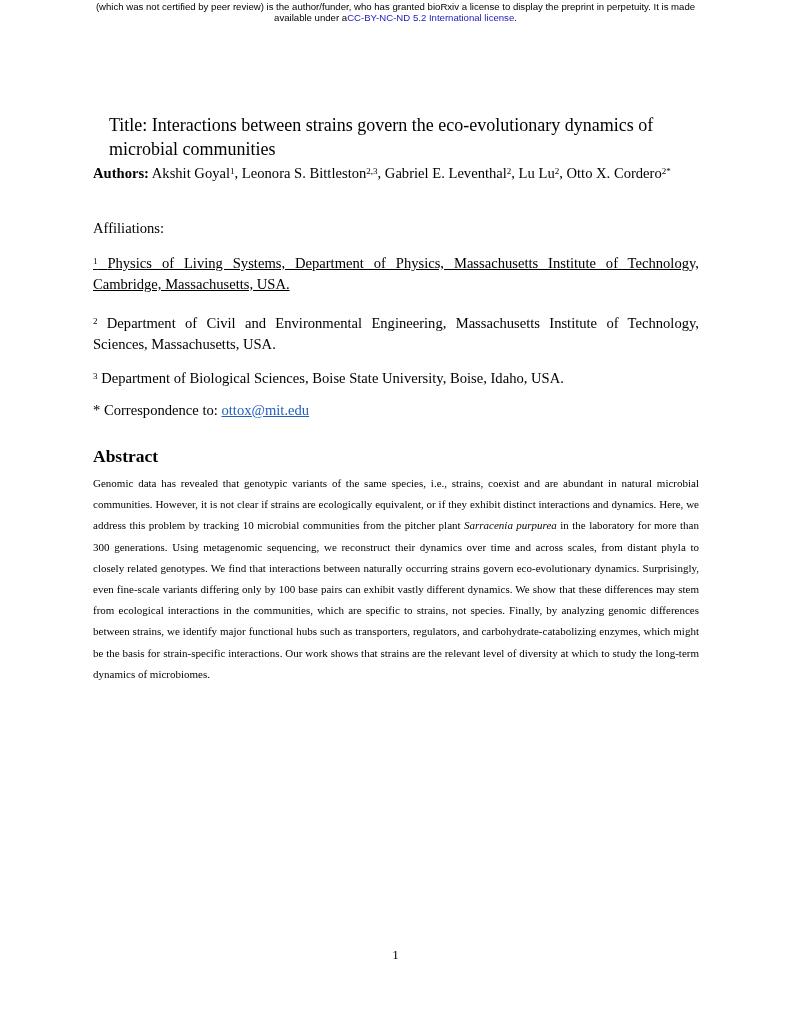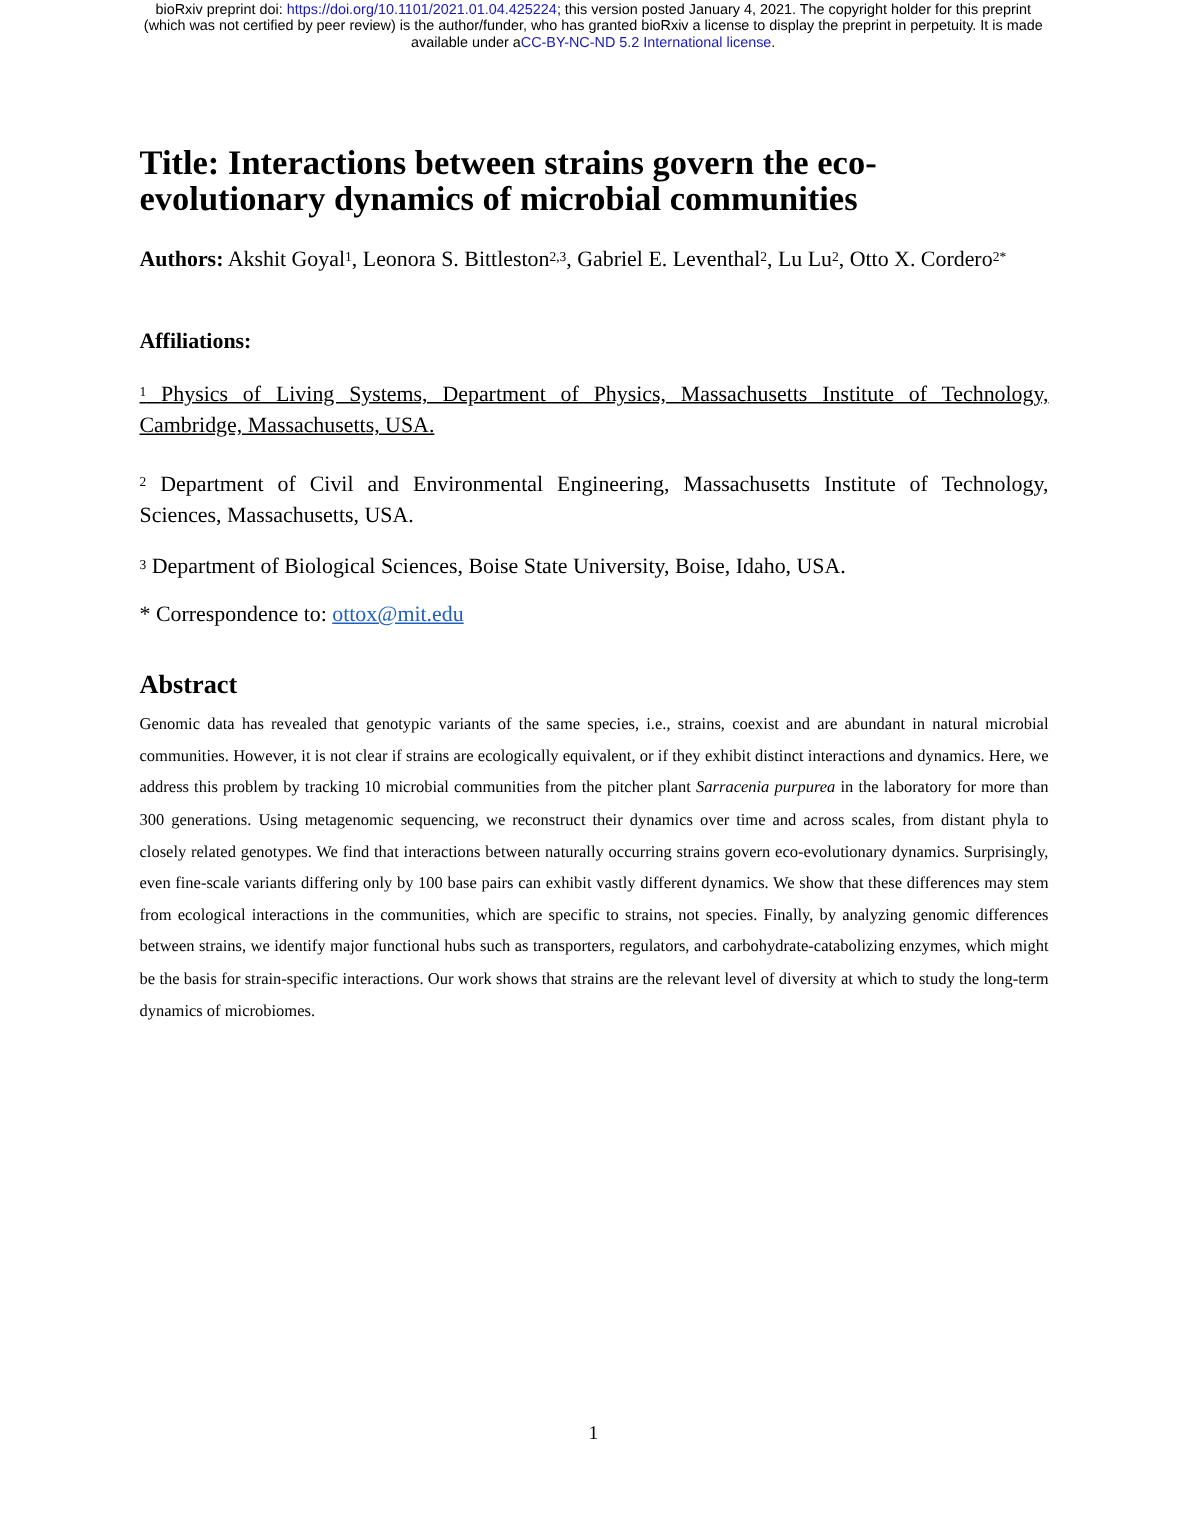"bioRxiv preprint doi:" div { html: <div> <span>bioRxiv preprint doi: </span><a>https://doi.org/10.1101/2021.01.04.425224</a><span>; this version posted January 4, 2021. The copyright holder for this preprint</span> </div> -> none }
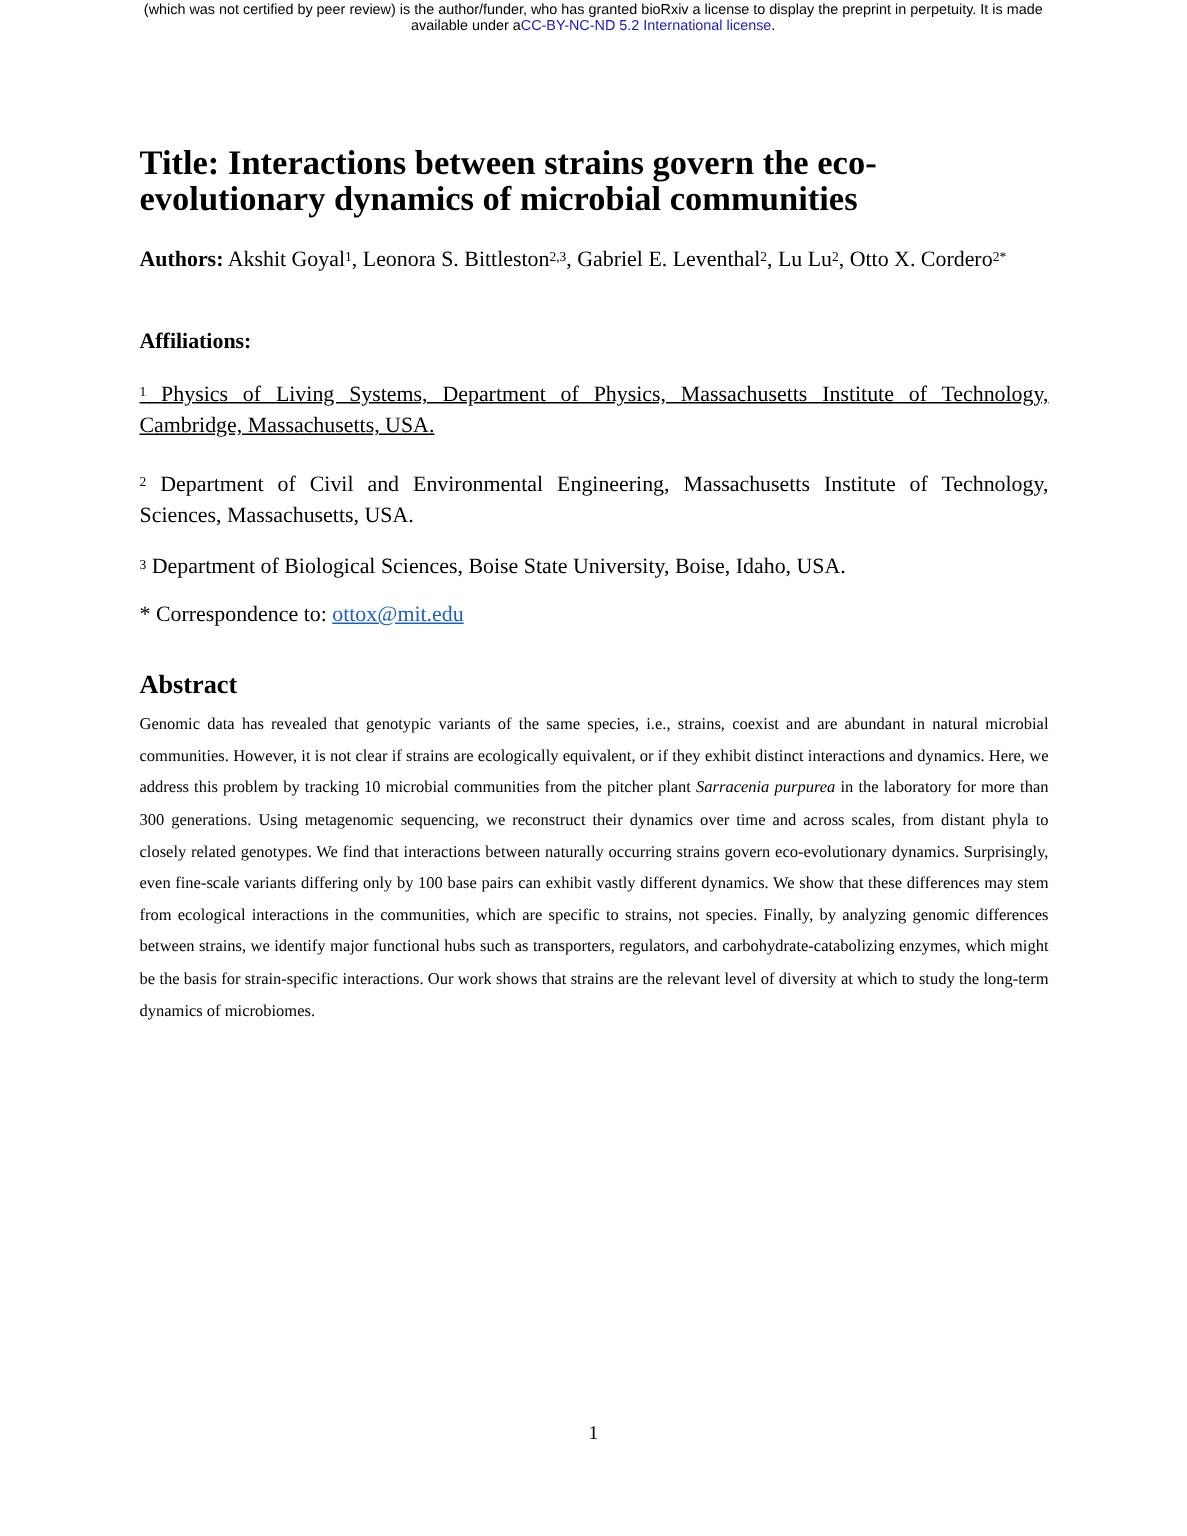"Title: Interactions between strains" .title { font-size: 23px -> 18px; font-weight: bold -> normal; margin: 0 -> 16px }
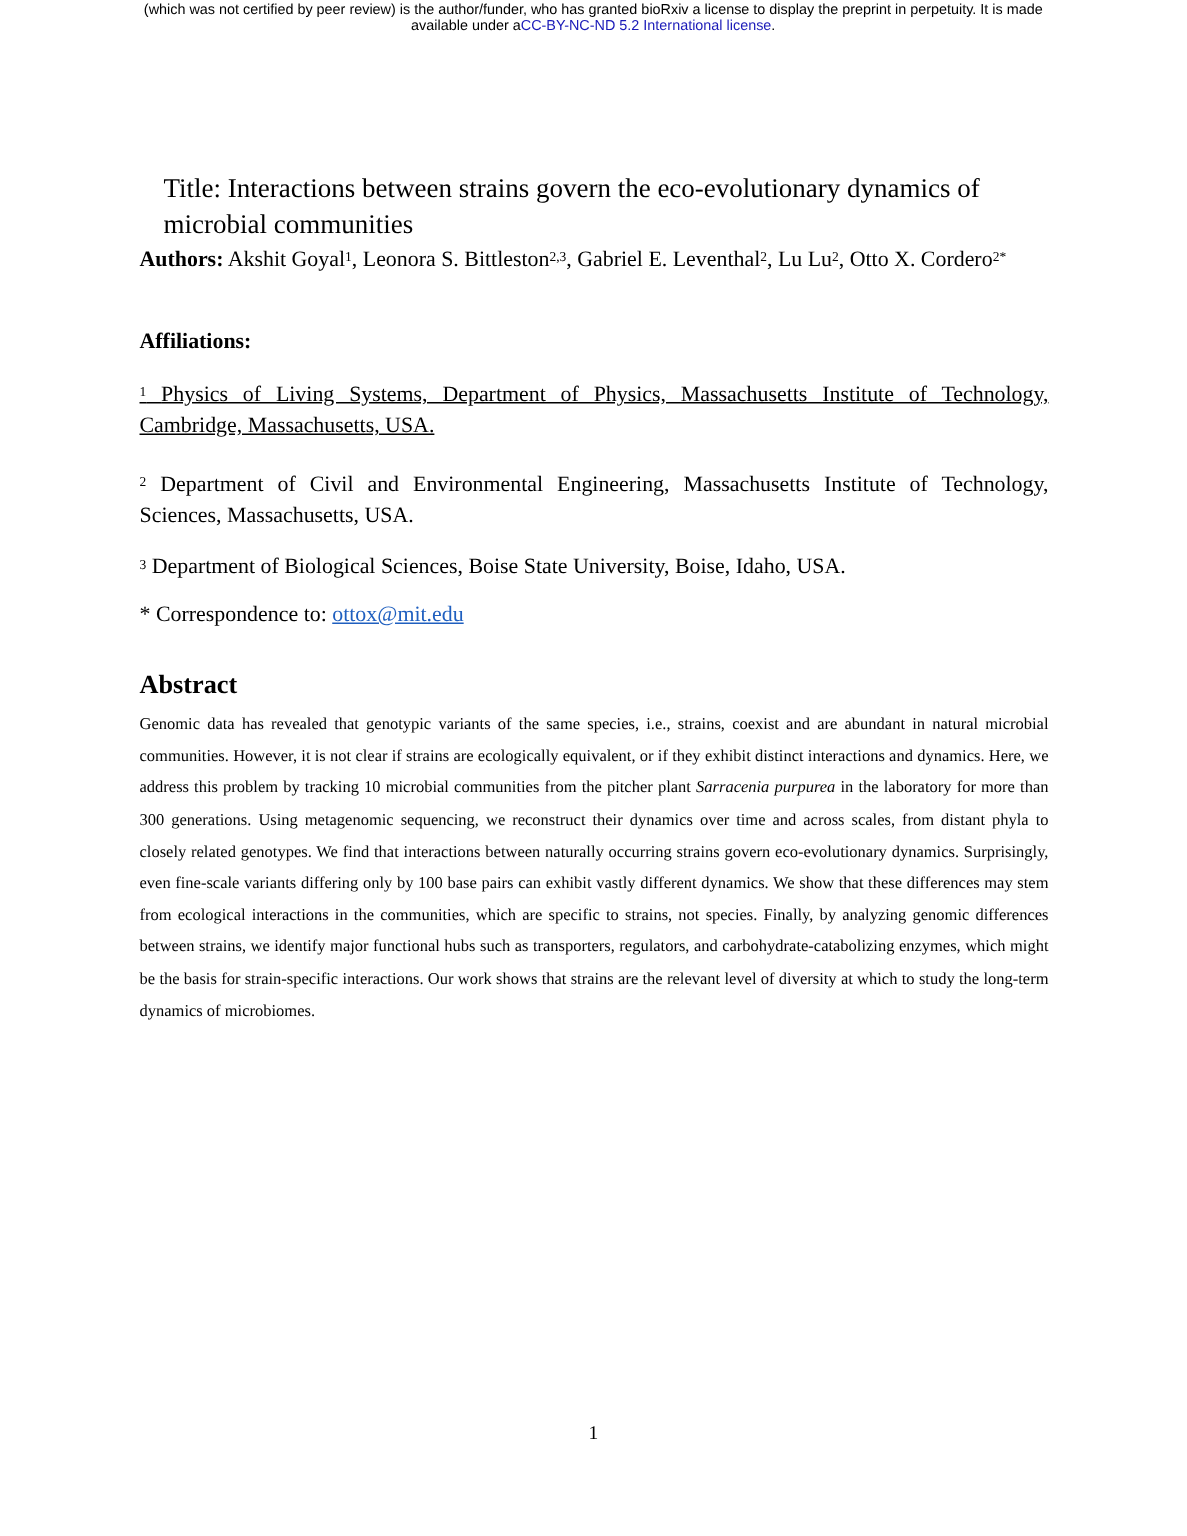"Affiliations:" .aff-label { font-weight: bold -> normal }
